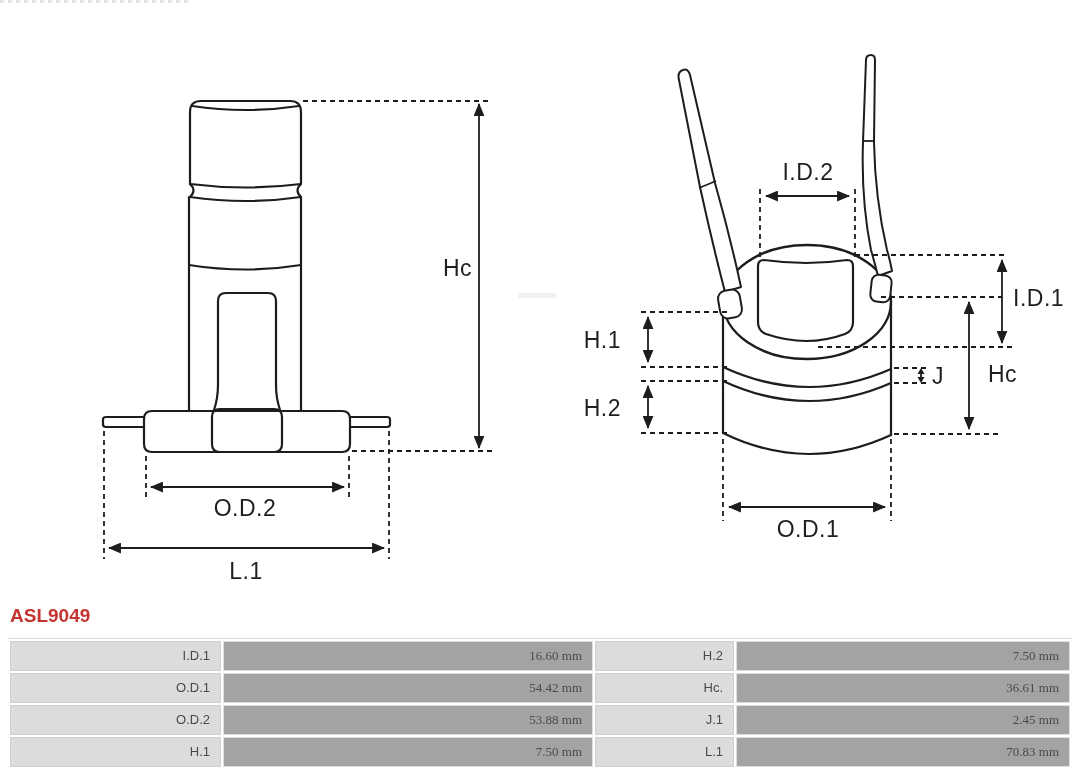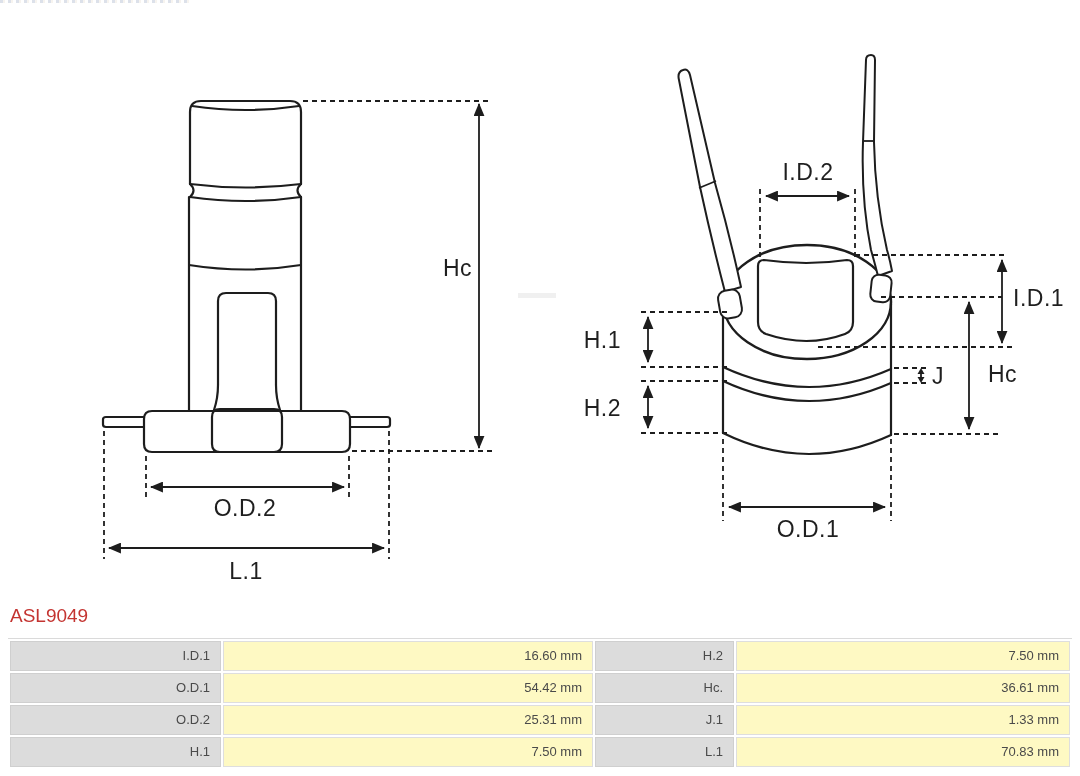"ASL9049" .part-number { font-weight: 400 -> 700 }
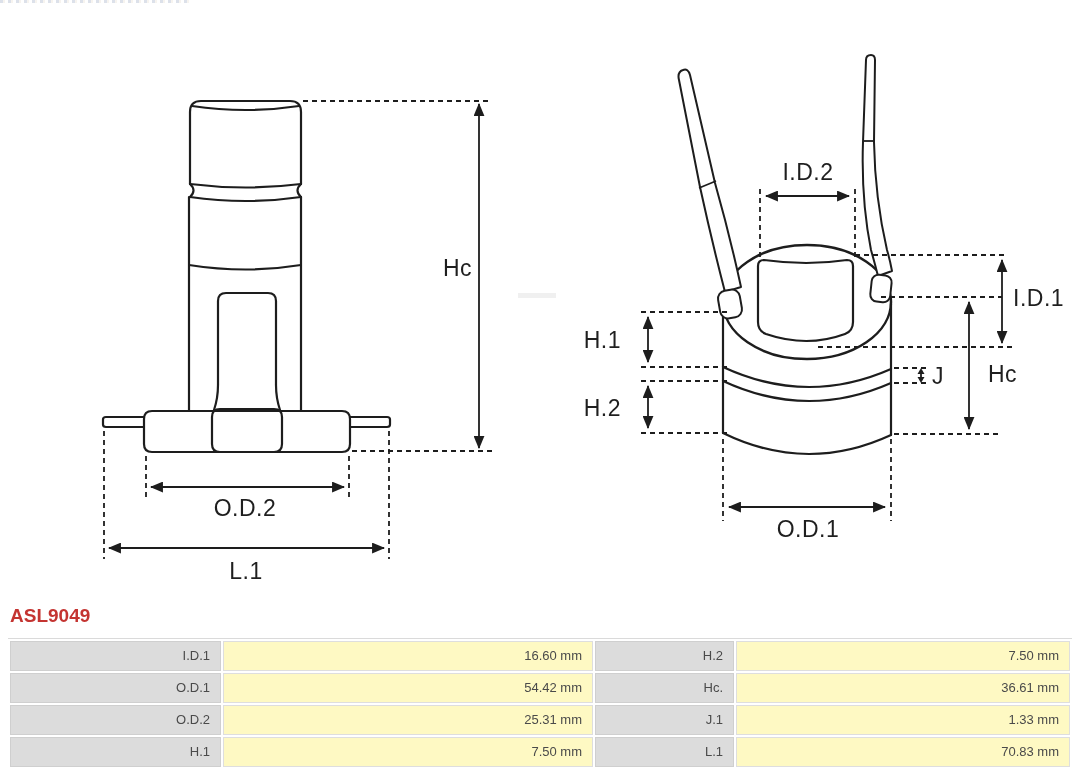"16.60 mm" .spec-table td.val { background: #fef9c3 -> #a3a3a3; font-family: none -> Liberation Serif, serif }
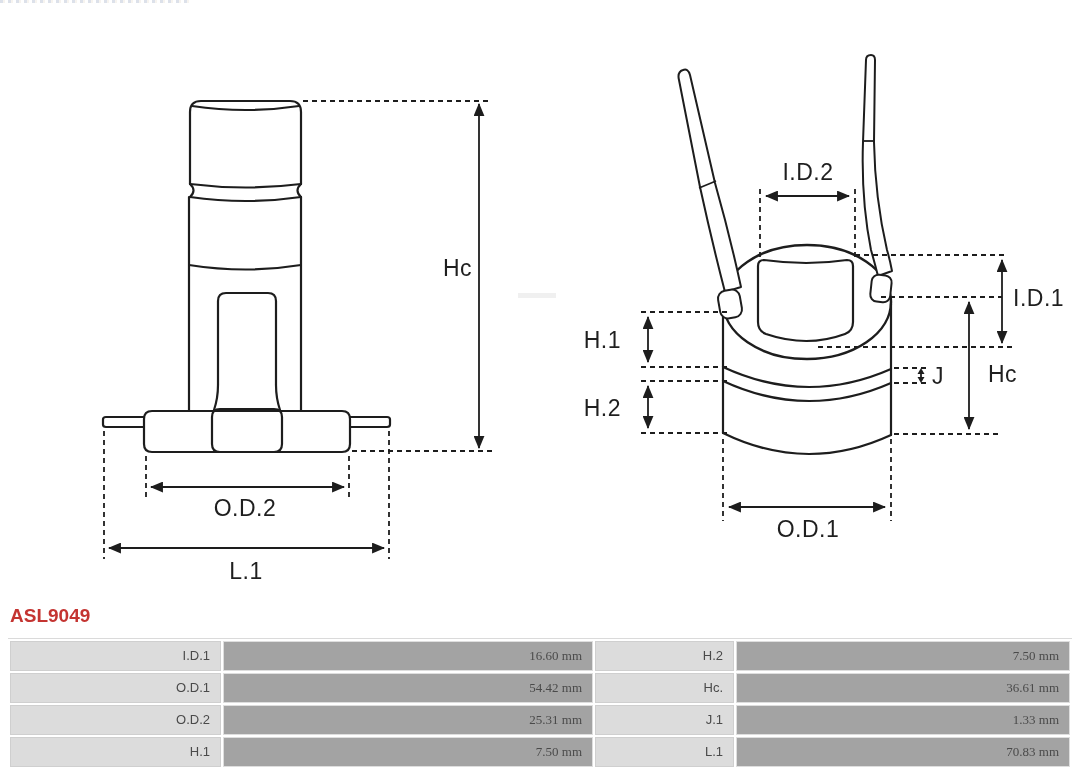"25.31 mm" td.val { text: 25.31 -> 53.88 }
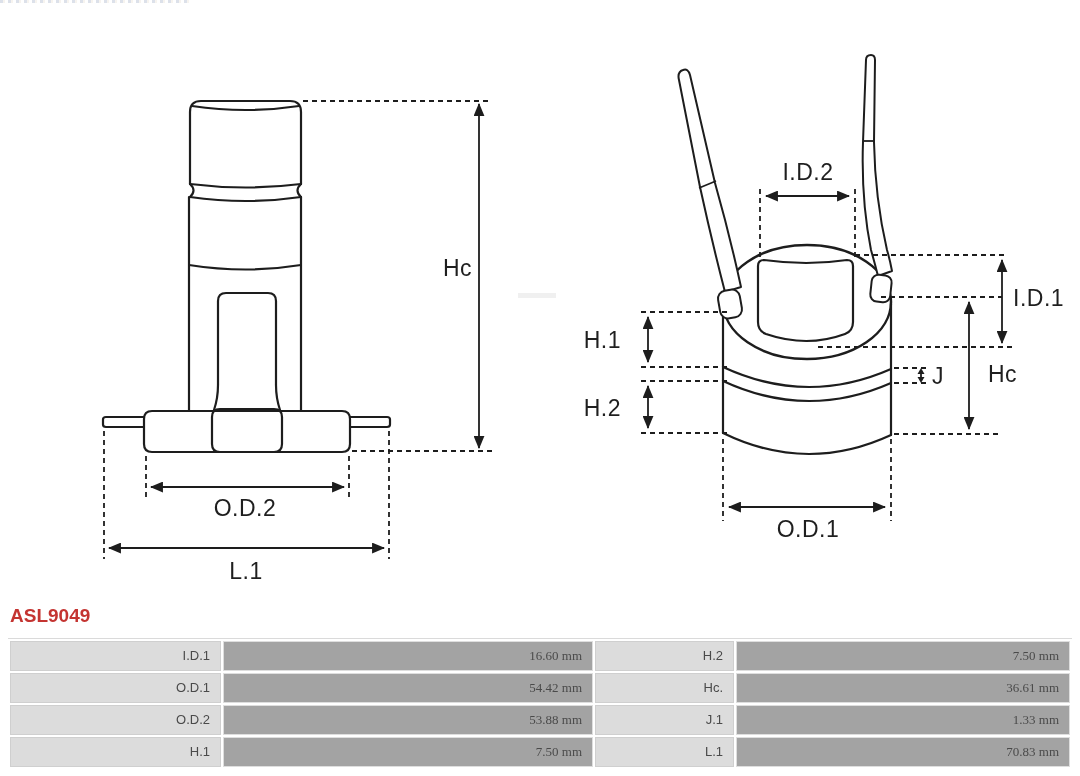"1.33 mm" td.val { text: 1.33 -> 2.45 }
